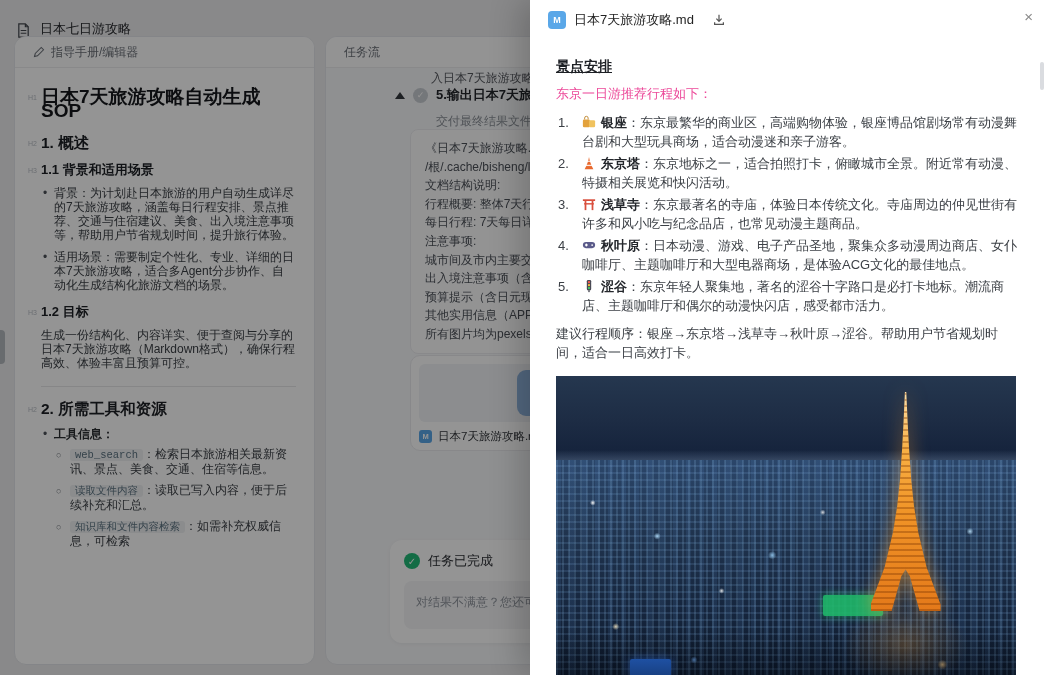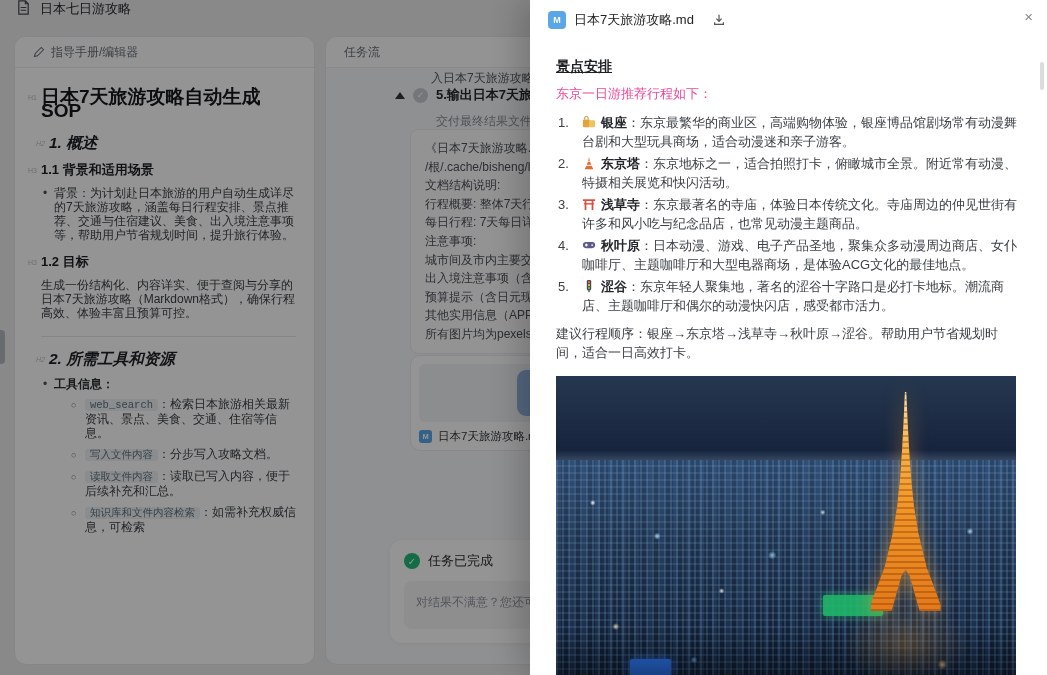"日本七日游攻略" .topbar { align-items: flex-start -> flex-end }
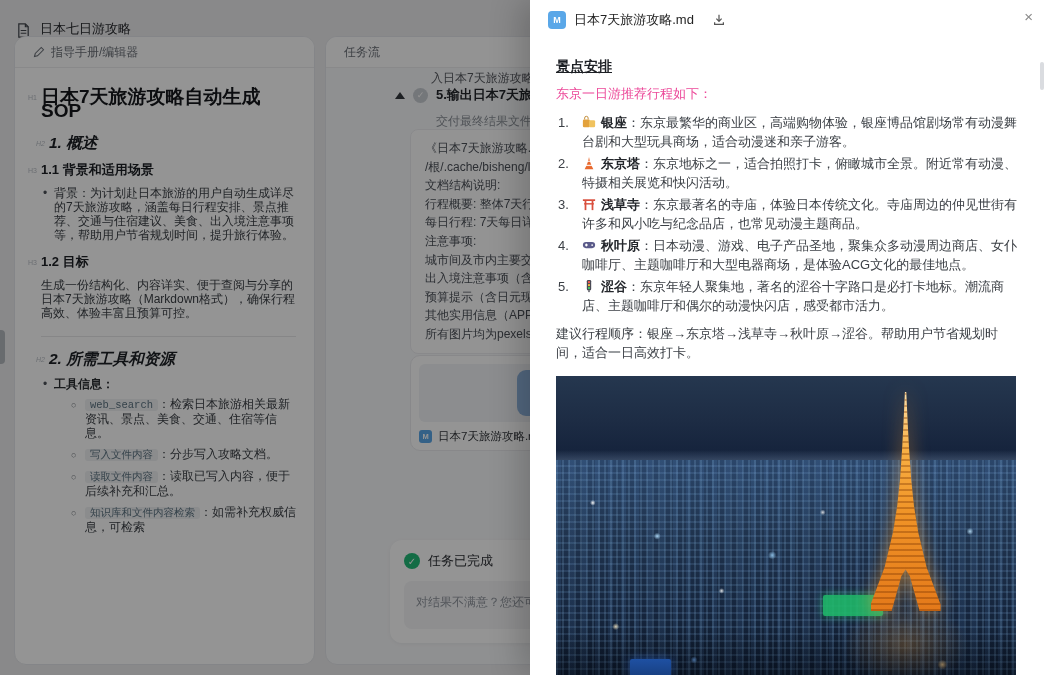"1. 概述" .doc-h2 { font-style: italic -> none; margin: 15px 8px 11px -> 15px 0 11px }
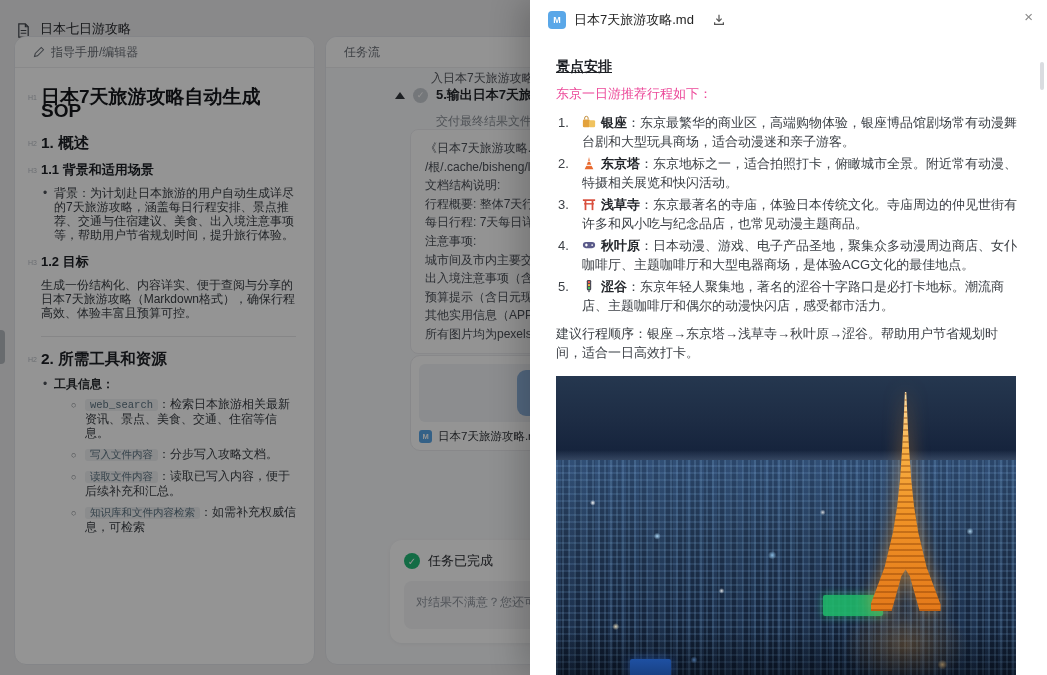"适用场景：需要制定个性化、专业、详细的日本7天旅游攻略，适合多Agent分步协作" li { html: none -> <li>适用场景：需要制定个性化、专业、详细的日本7天旅游攻略，适合多Agent分步协作、自动化生成结构化旅游文档的场景。</li> }
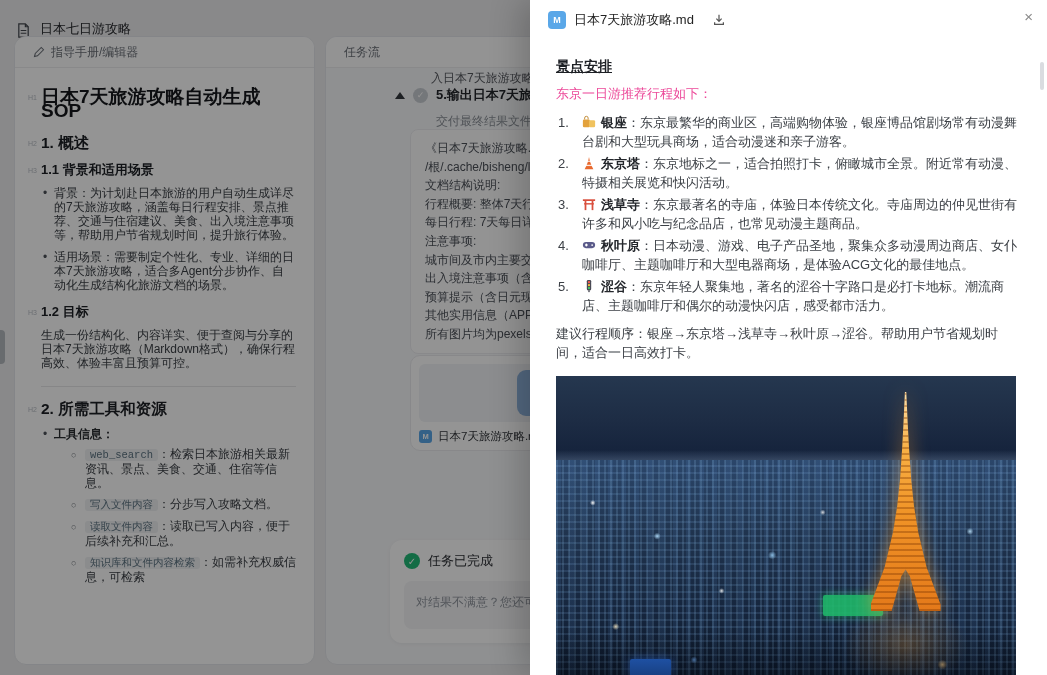"web_search ：检索日本旅游相关最新资讯、景点、美食、交通、住宿等信息。" ul.b2>li { margin-left: 15px -> none }
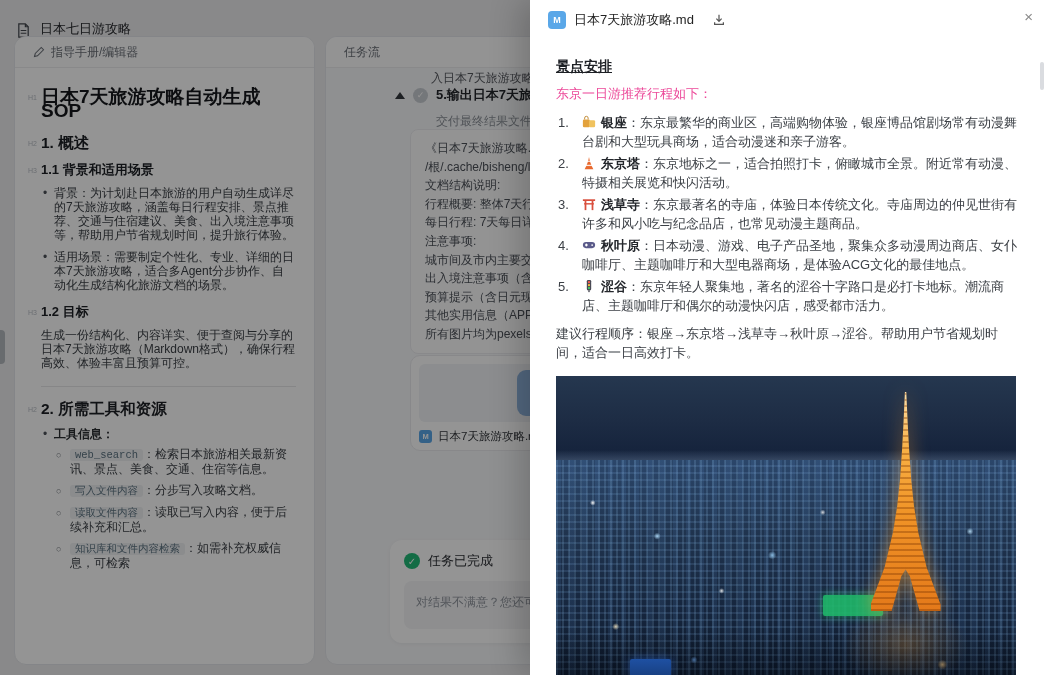"写入文件内容 ：分步写入攻略文档。" li { html: <li><span>写入文件内容</span><span>：分步写入攻略文档。</span></li> -> none }
